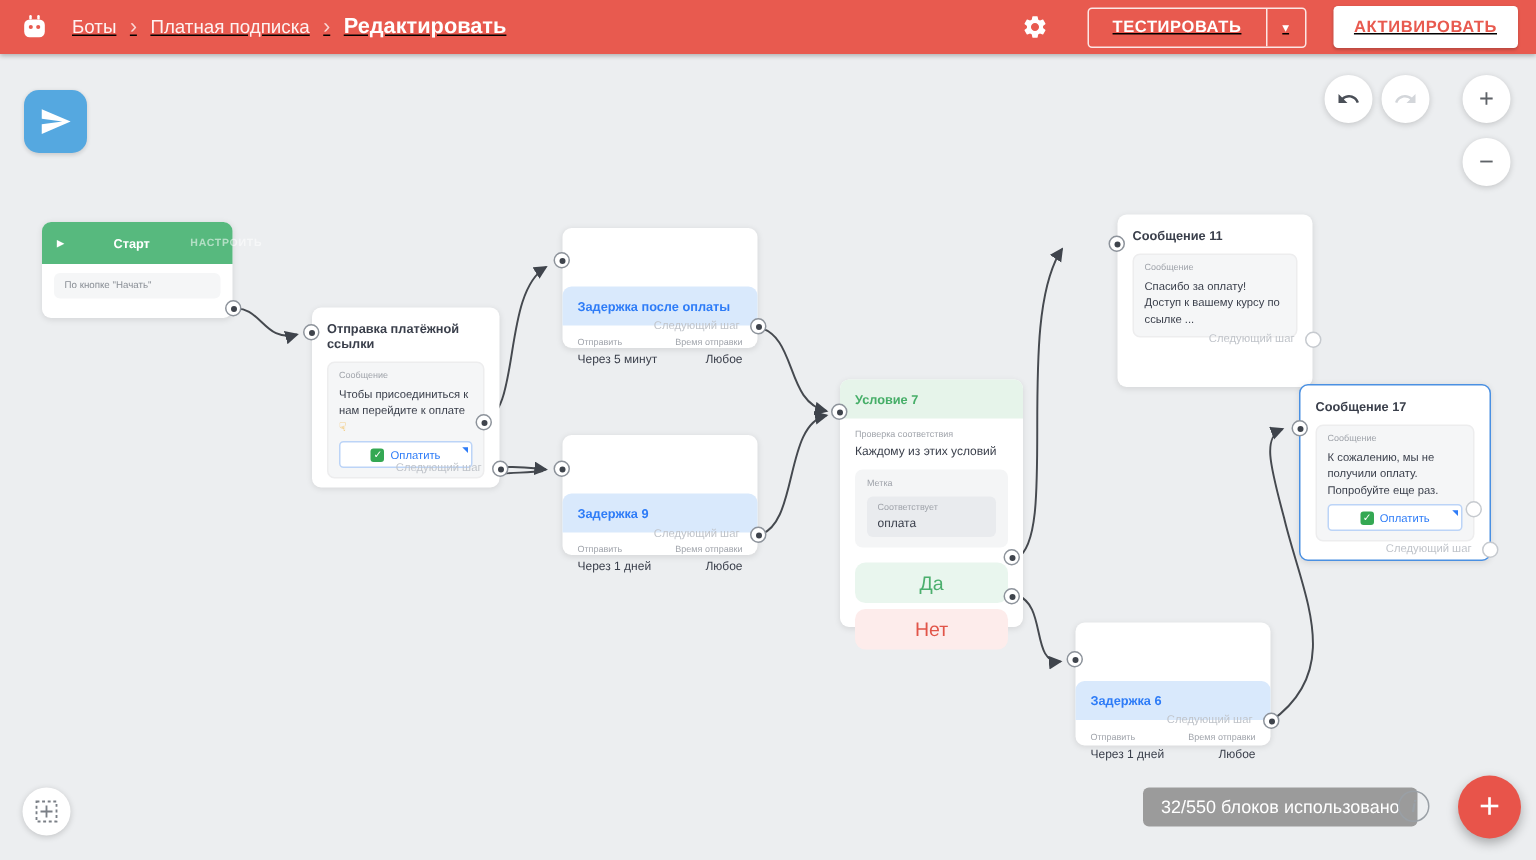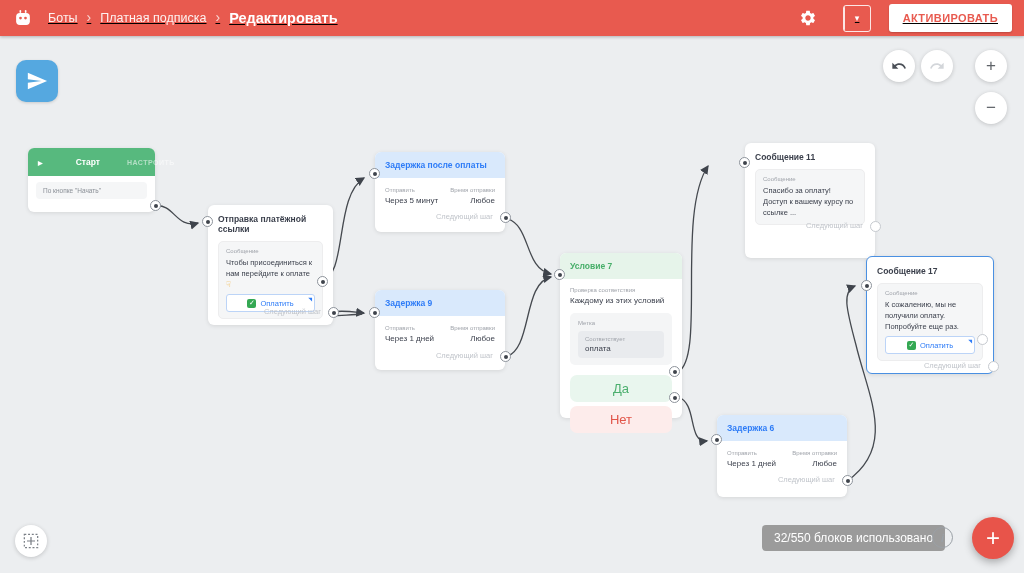"ТЕСТИРОВАТЬ" div.test-main { html: none -> <div>ТЕСТИРОВАТЬ</div> }
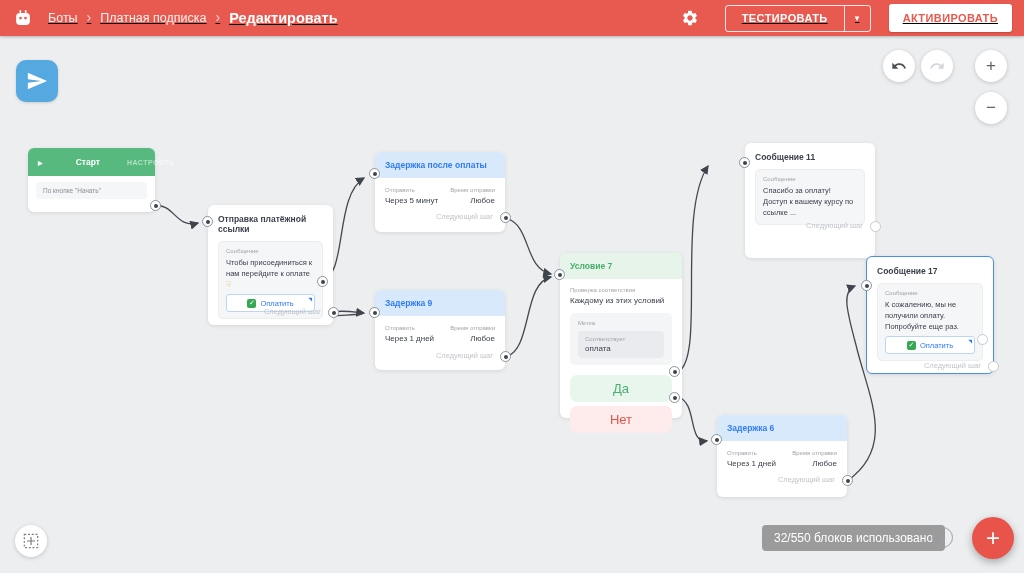"Задержка после оплаты" .hdr.blue { margin-top: none -> 39px }
